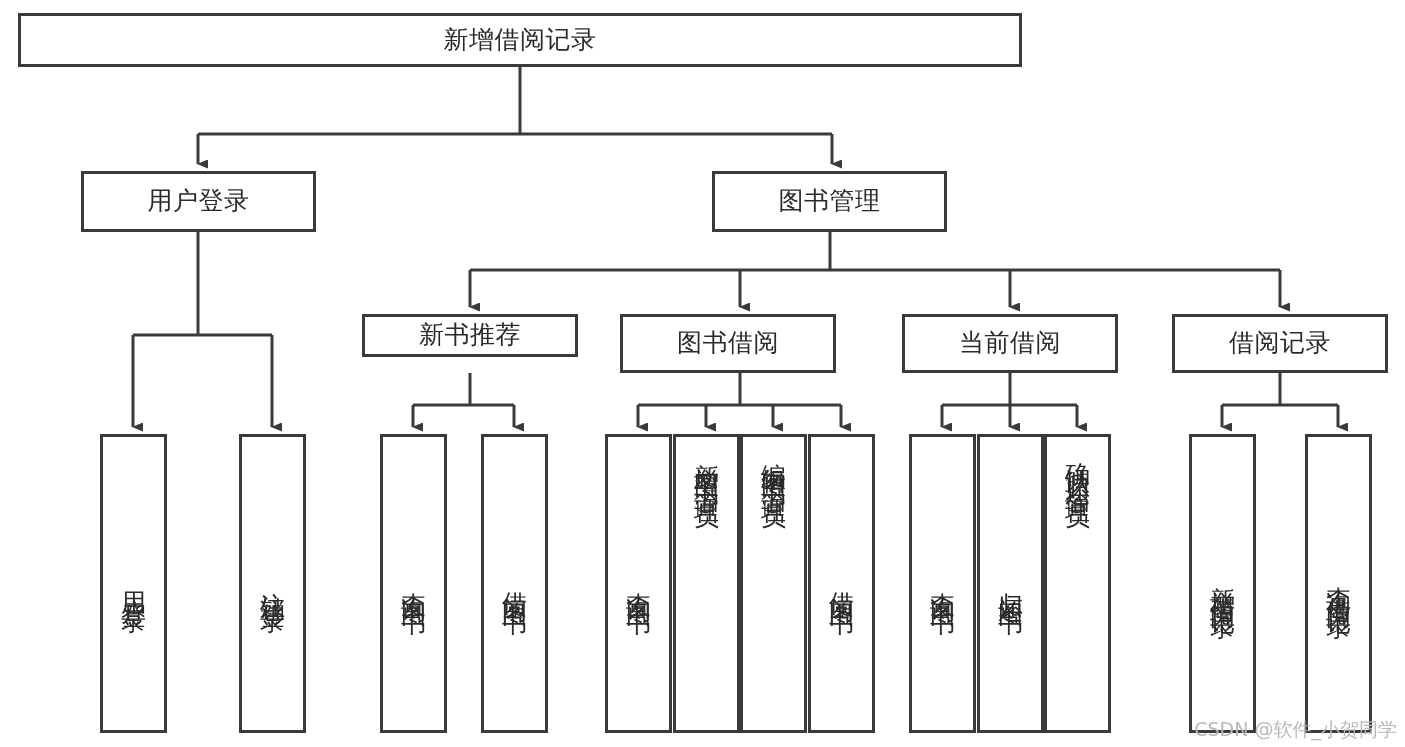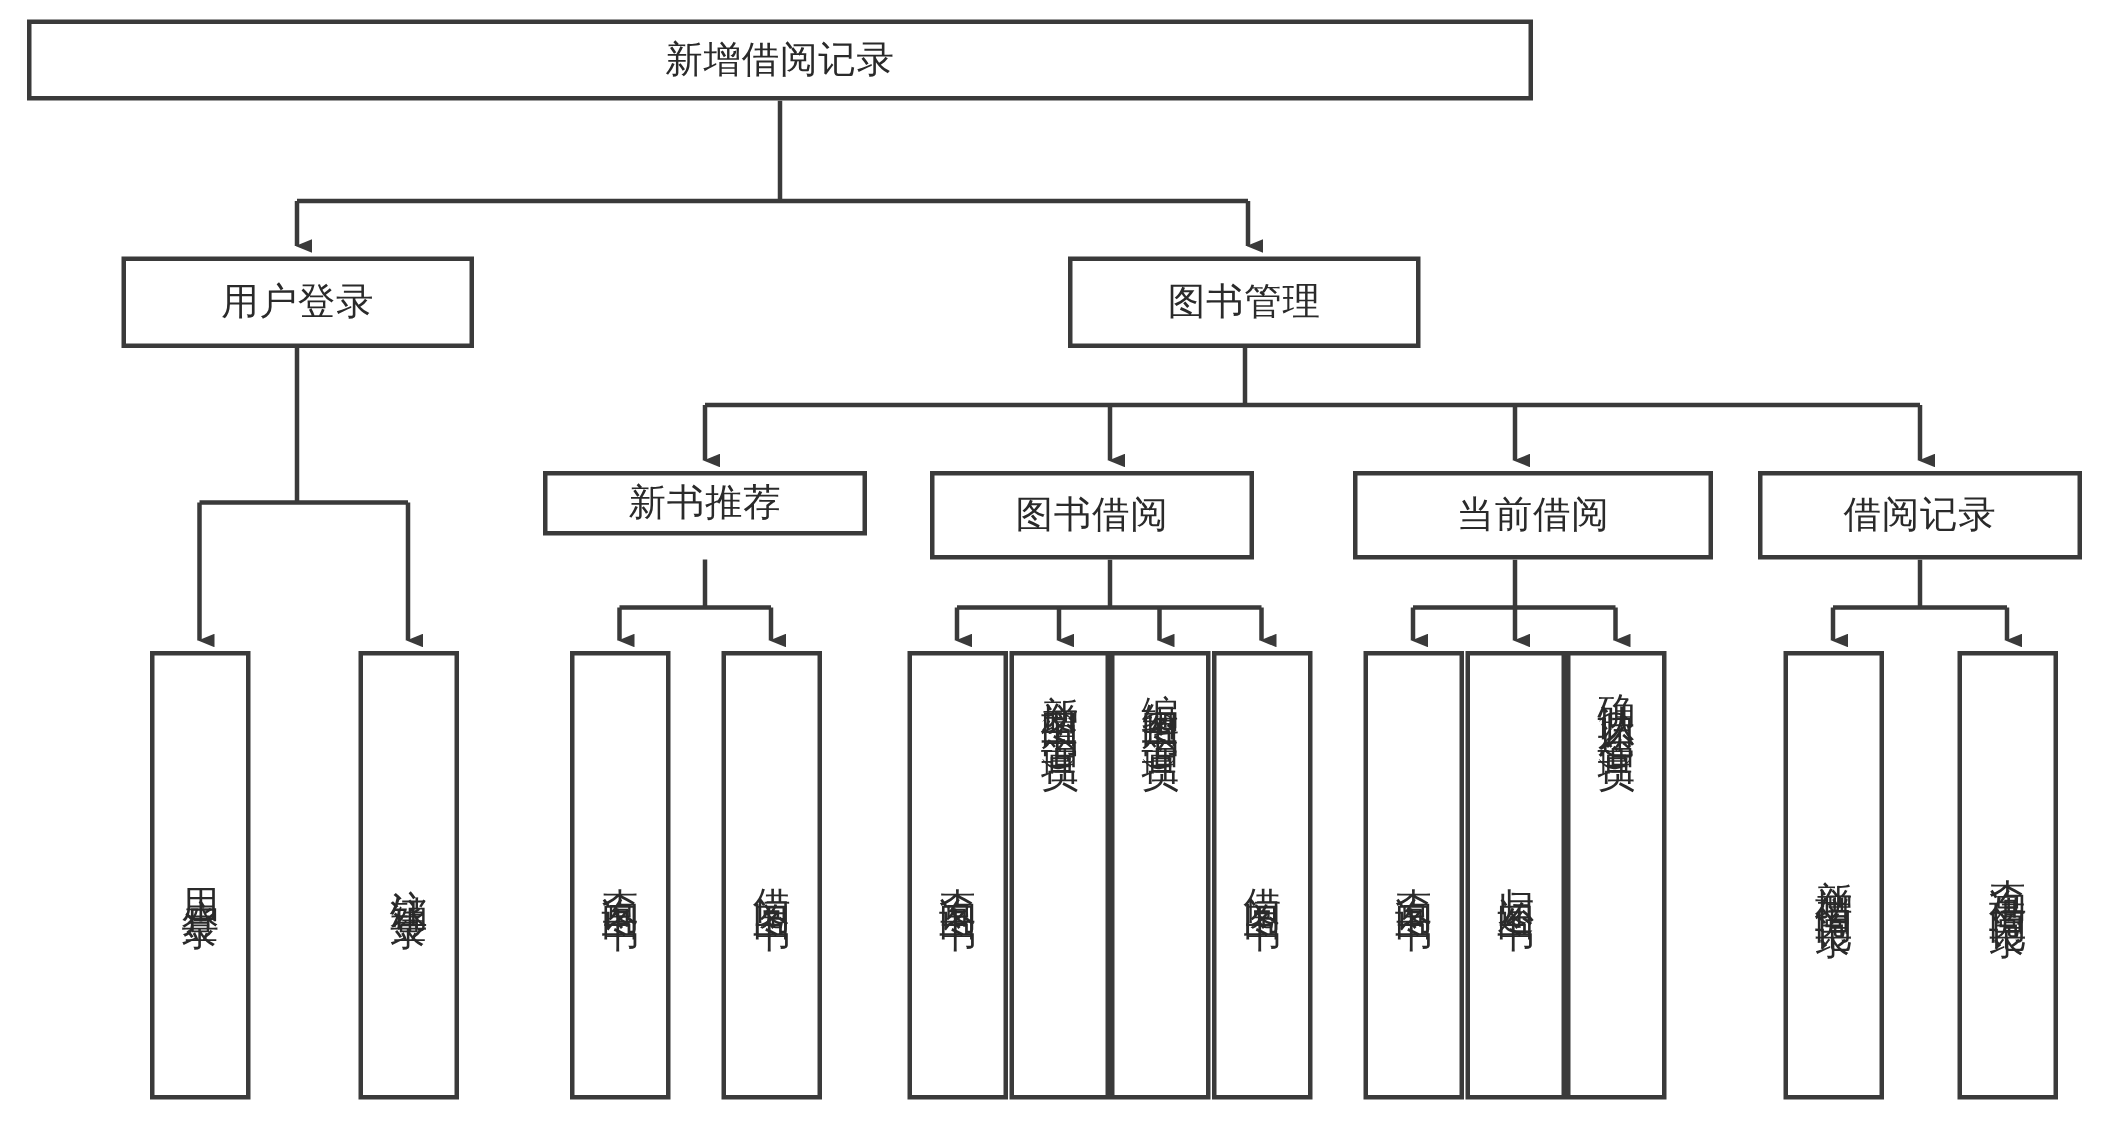"当前借阅" div.node { width: 240px -> 216px }
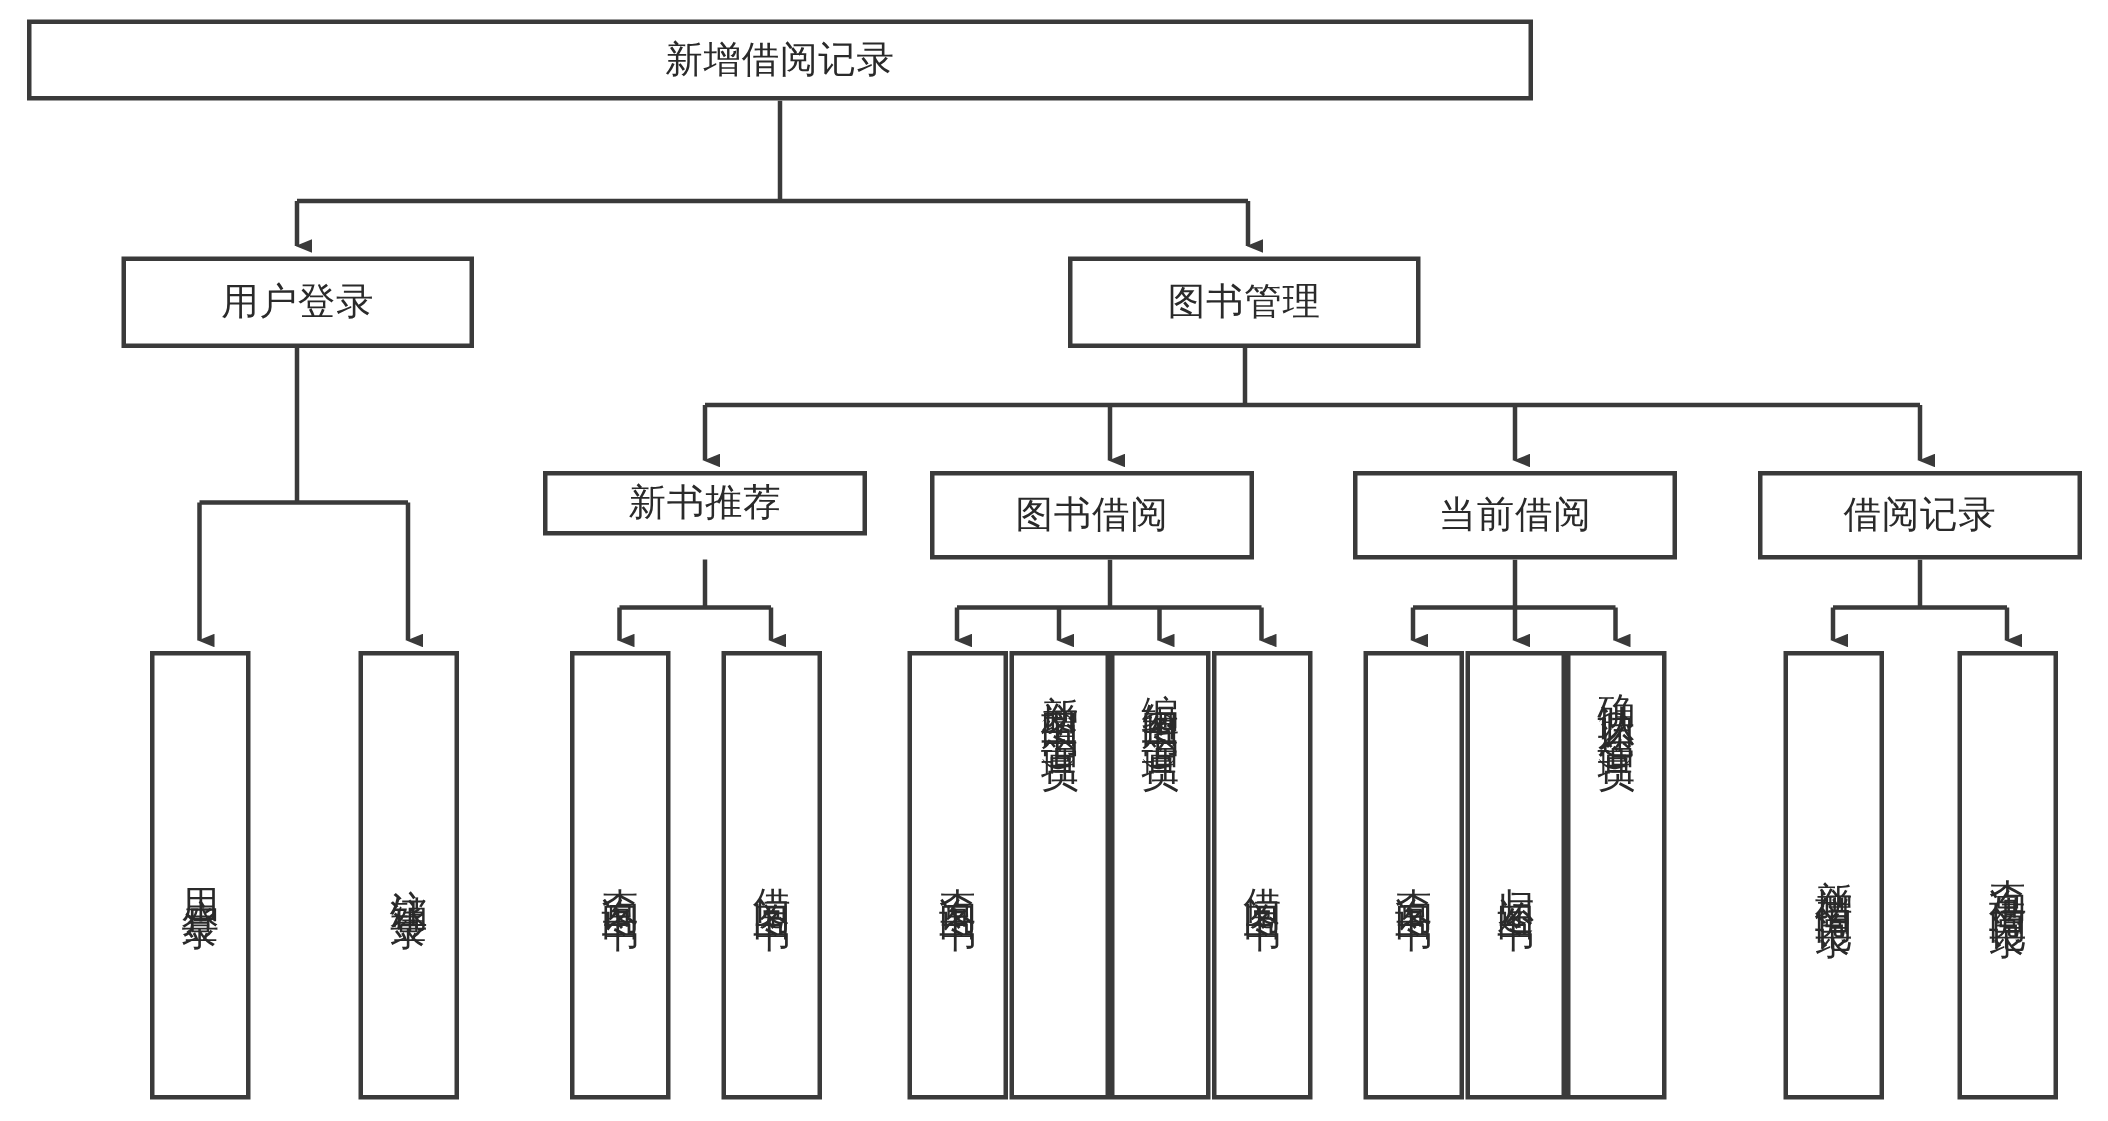"CSDN @软件_小贺同学" div.watermark { html: none -> <div>CSDN @软件_小贺同学</div> }
